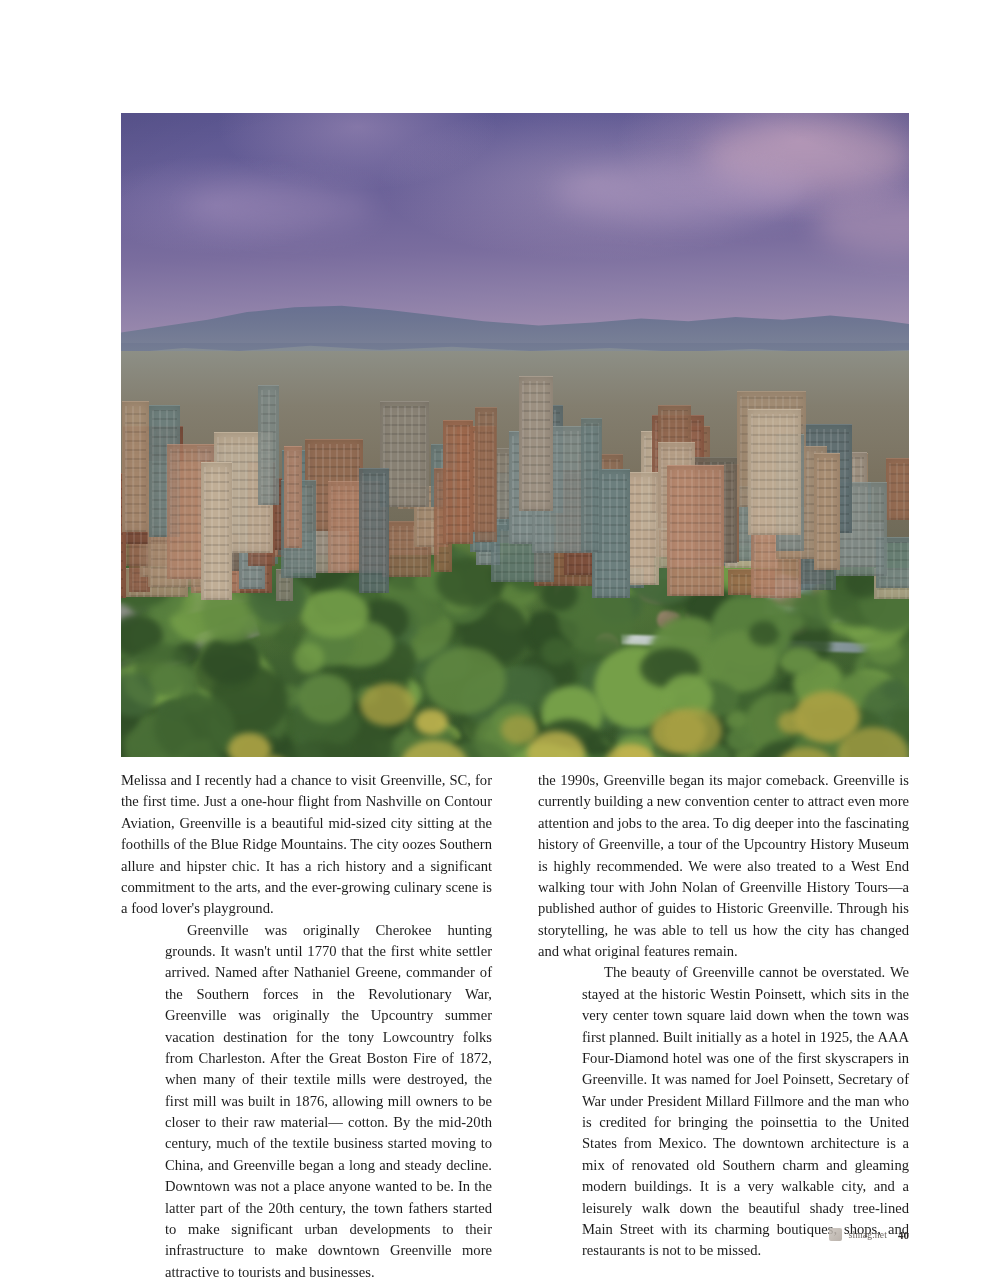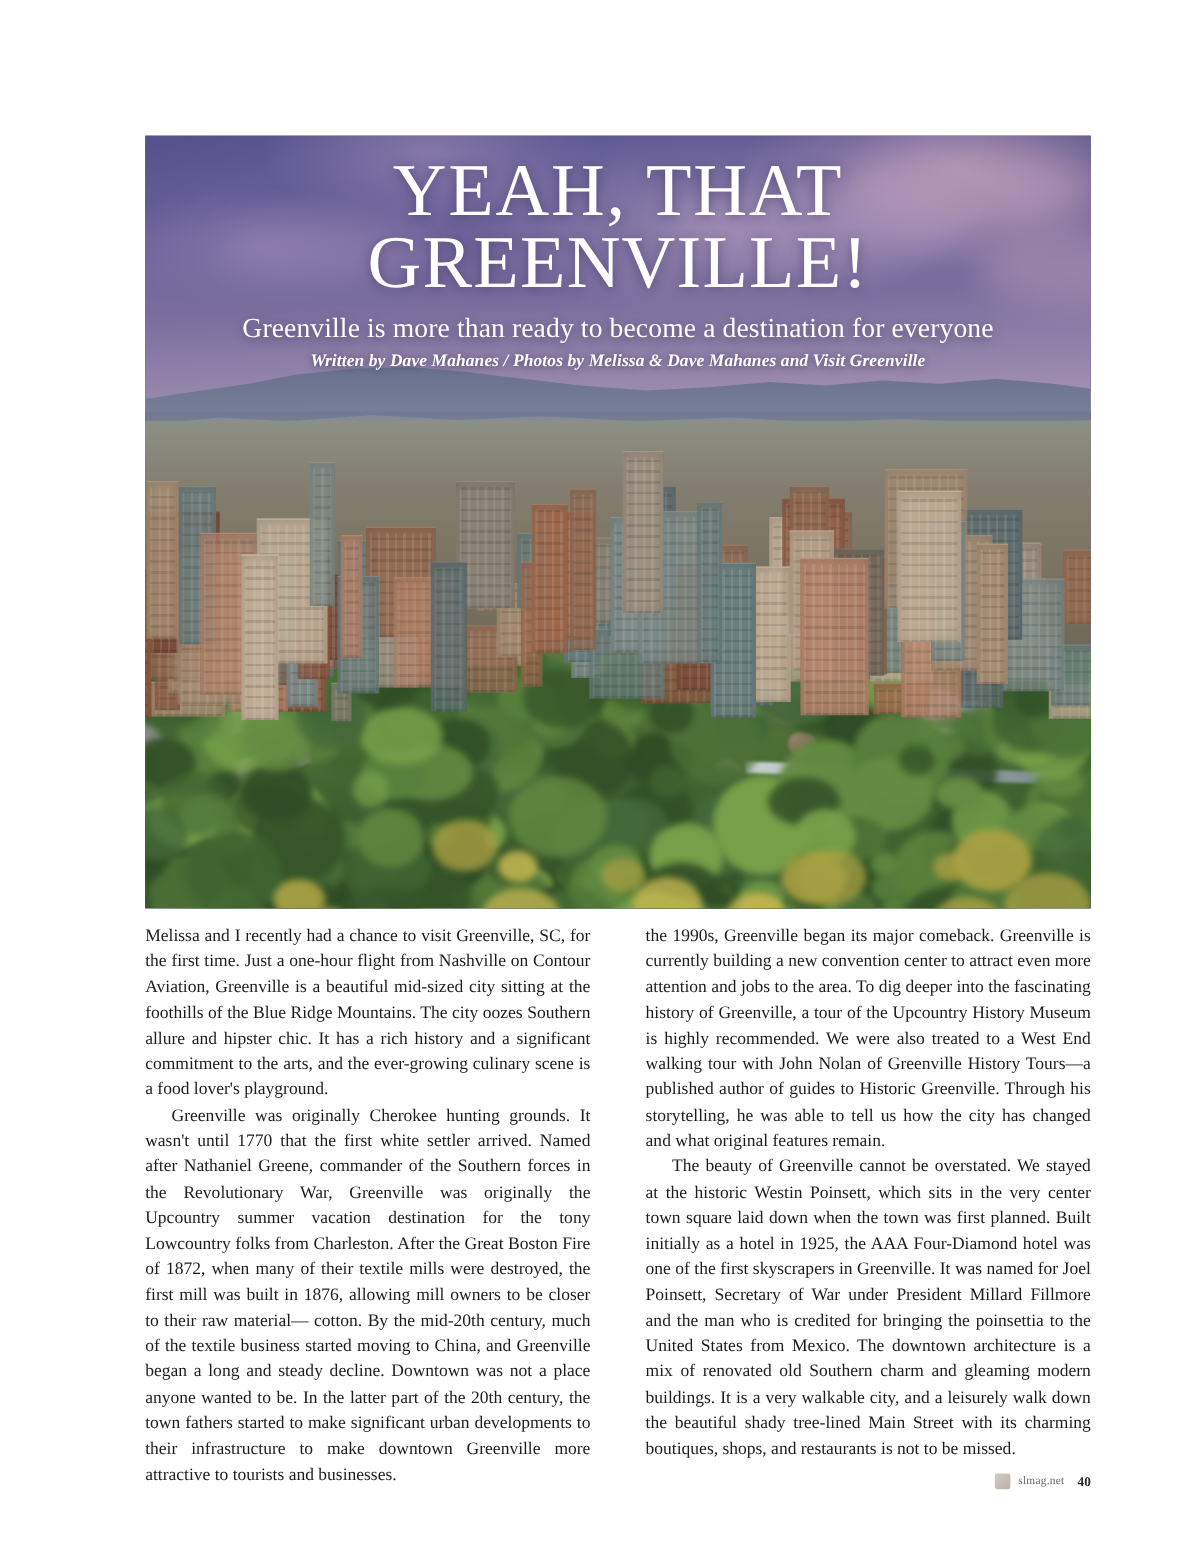"YEAH, THAT" div.headline { html: <div> <div>YEAH, THAT</div> <div>GREENVILLE!</div> <div>Greenville is more than ready to become a destination for everyone</div> <div>Written by Dave Mahanes / Photos by Melissa &amp; Dave Mahanes and Visit Greenville</div> </div> -> none }
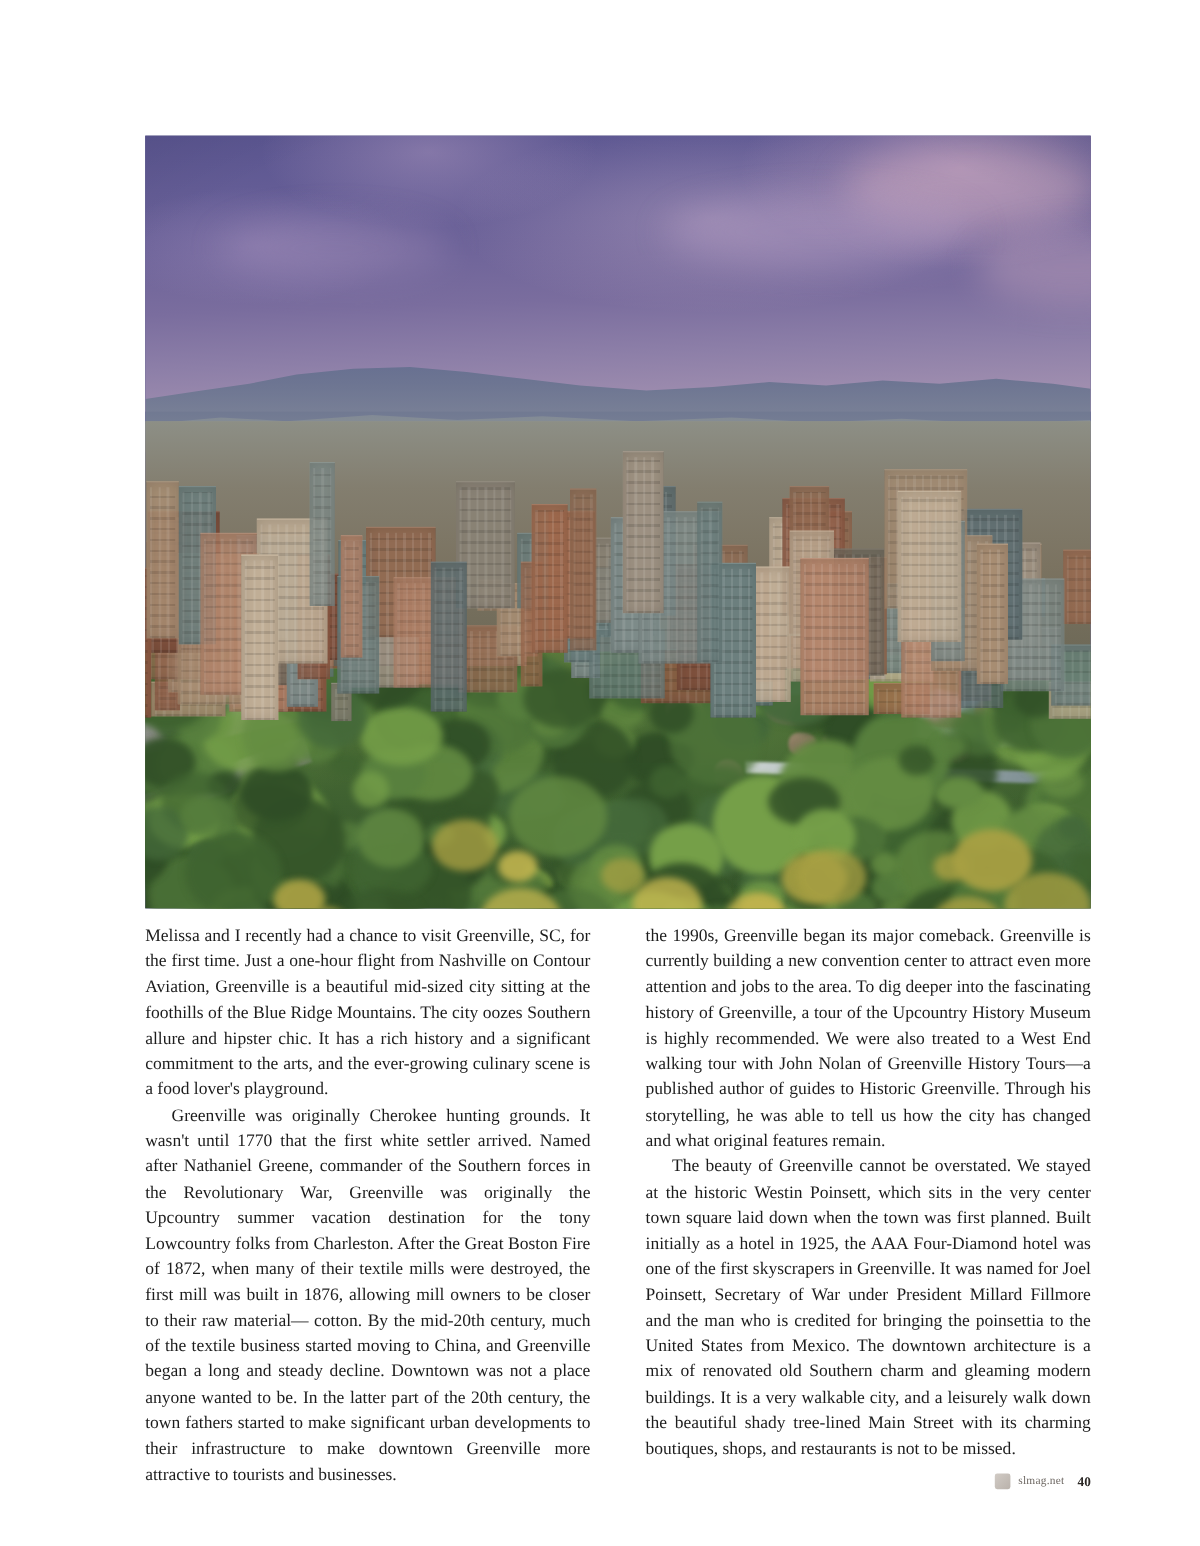"Greenville was originally Cherokee" .col p + p { margin-left: none -> 44px }
